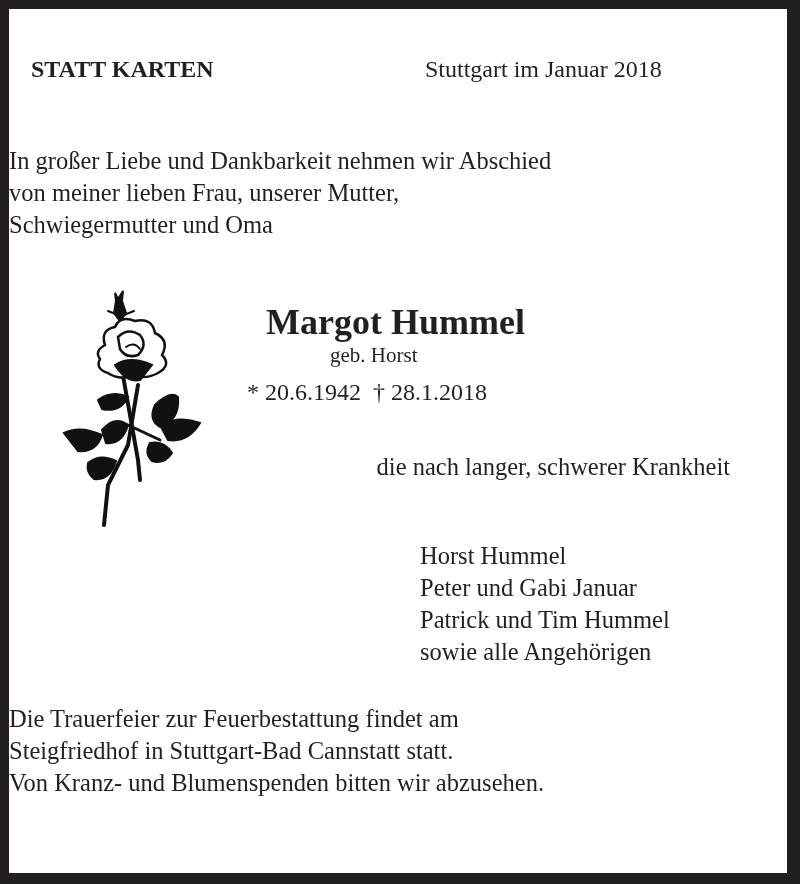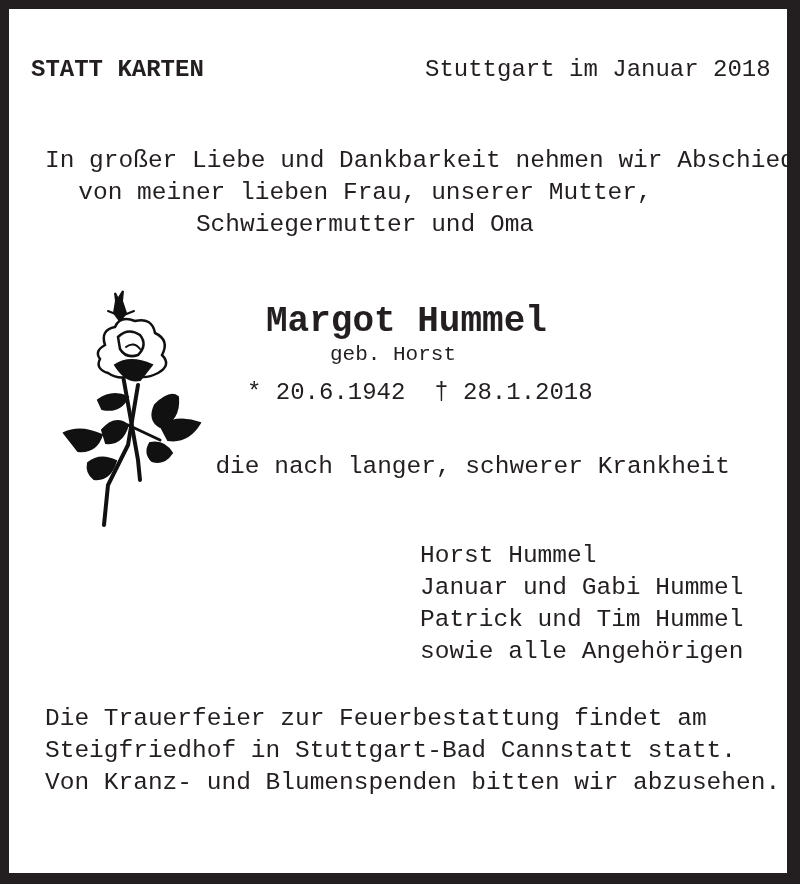"STATT KARTEN" .t { font-family: Liberation Mono, monospace -> Liberation Serif, serif }
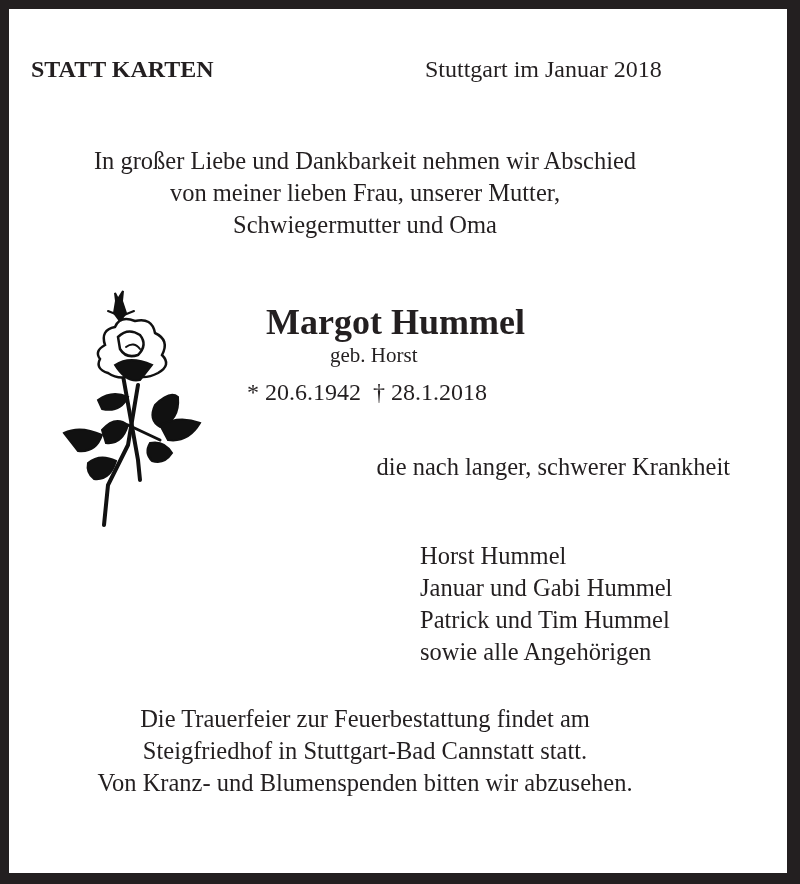"In großer Liebe und Dankbarkeit" .center { margin-left: 36px -> none; text-align: center -> none }
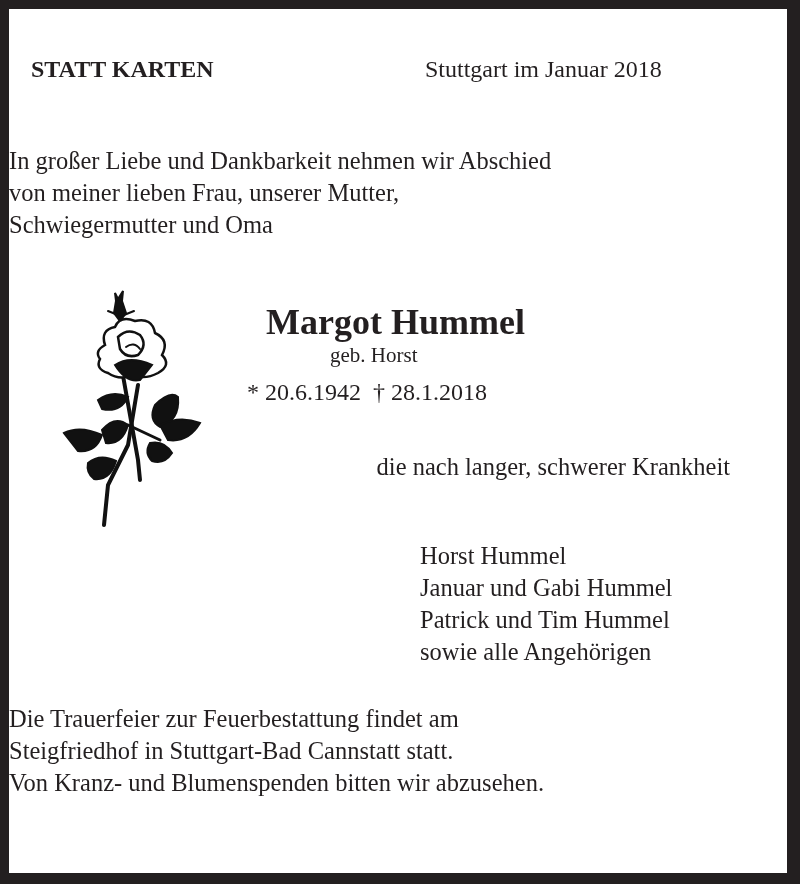"Januar und Gabi Hummel" div { text: Januar und Gabi Hummel -> Peter und Gabi Januar }
